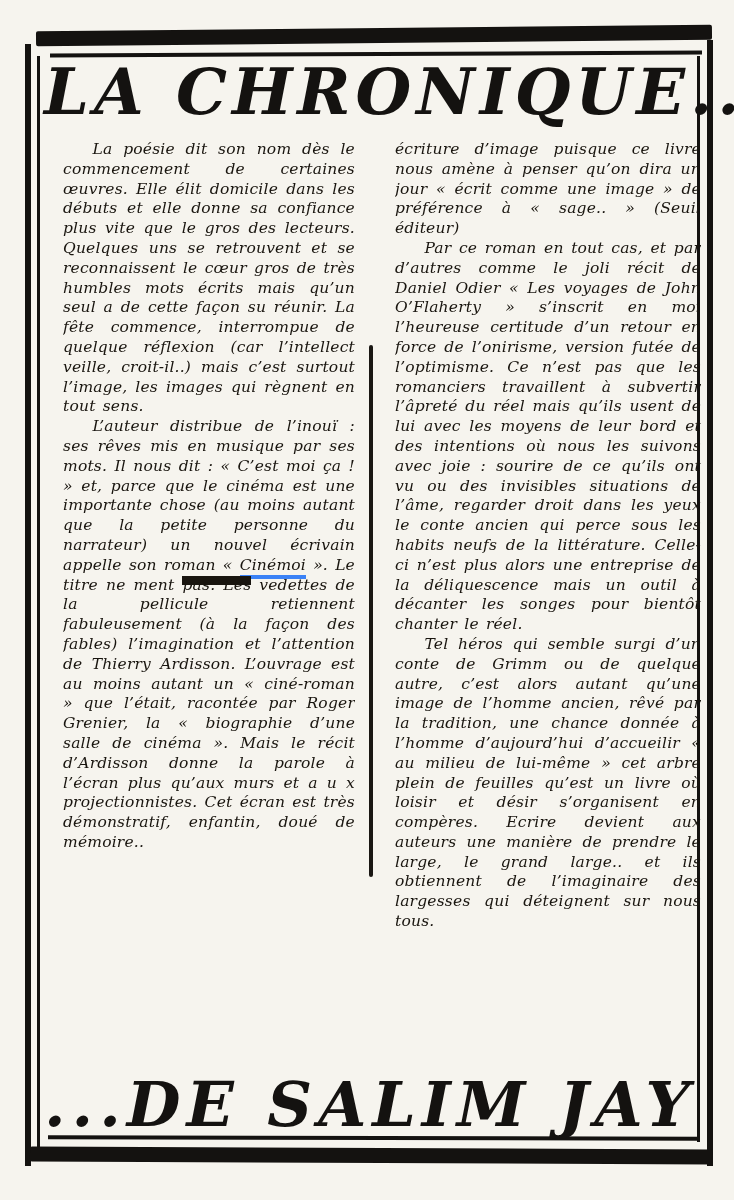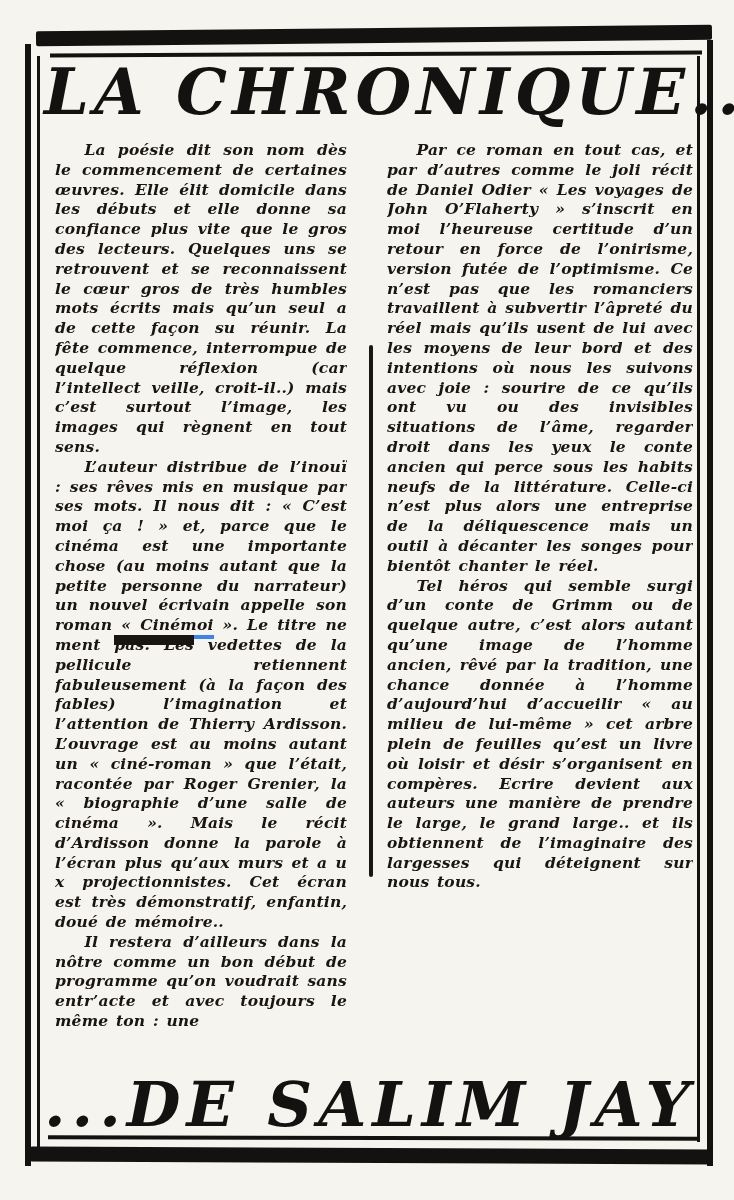"La poésie dit son nom" .col { font-weight: bold -> normal; margin-left: none -> 8px }
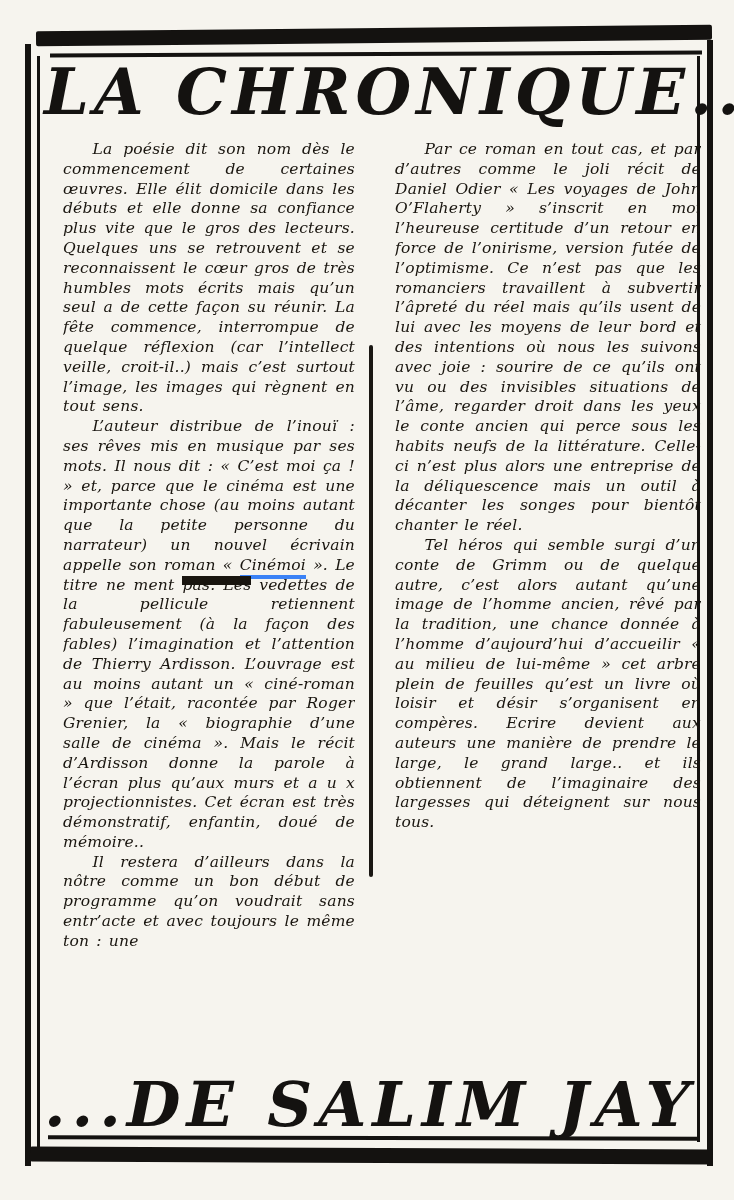"écriture d’image puisque ce livre" p.no-indent { html: none -> <p>écriture d’image puisque ce livre nous amène à penser qu’on dira un jour « écrit comme une image » de préférence à « sage.. » (Seuil éditeur)</p> }
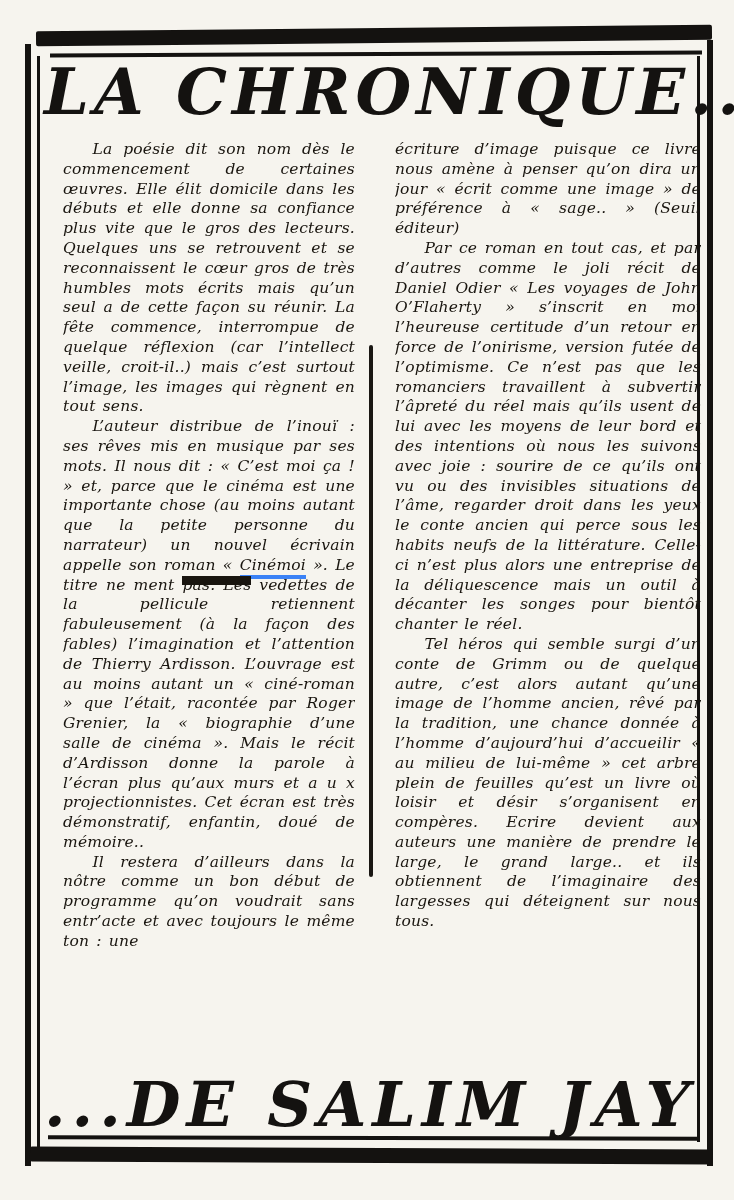"Il restera d’ailleurs dans la" p { html: <p>Il restera d’ailleurs dans la nôtre comme un bon début de programme qu’on voudrait sans entr’acte et avec toujours le même ton : une</p> -> none }
